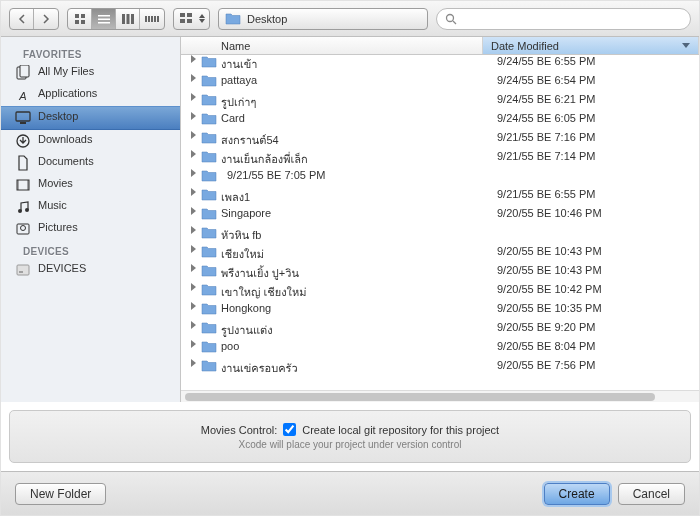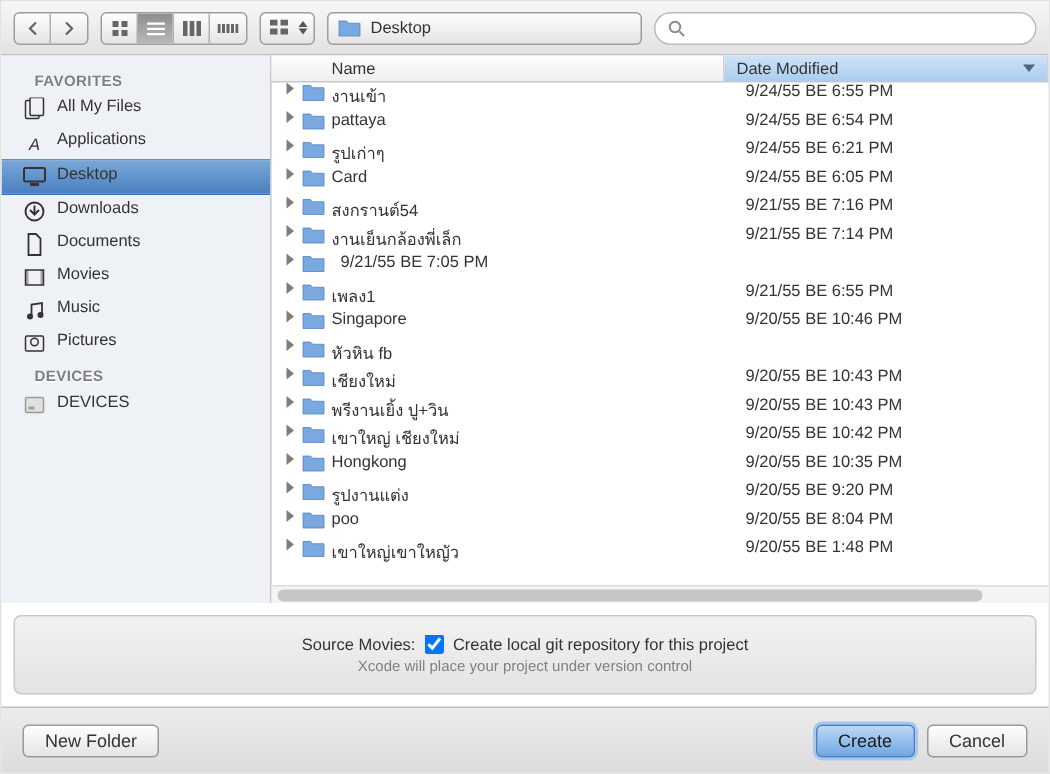"เขาใหญ่เขาใหญัว" span.fname { text: เขาใหญ่เขาใหญัว -> งานเข่ครอบครัว }
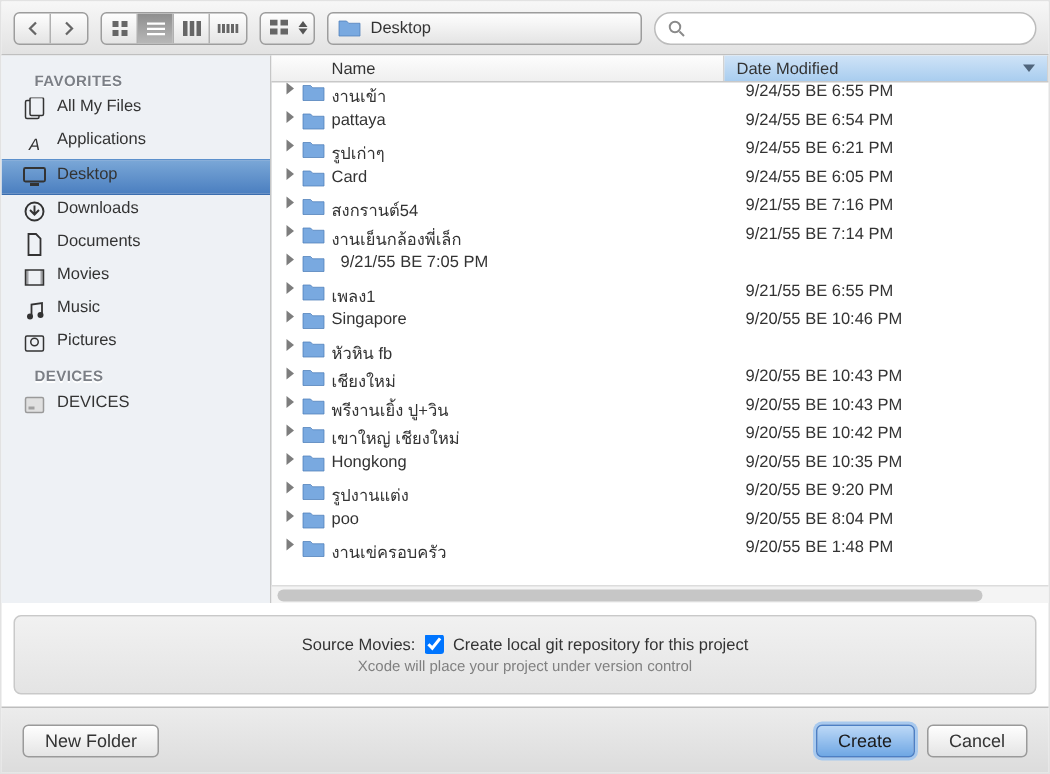"9/20/55 BE 1:48 PM" span.fdate { text: 1:48 -> 7:56 }
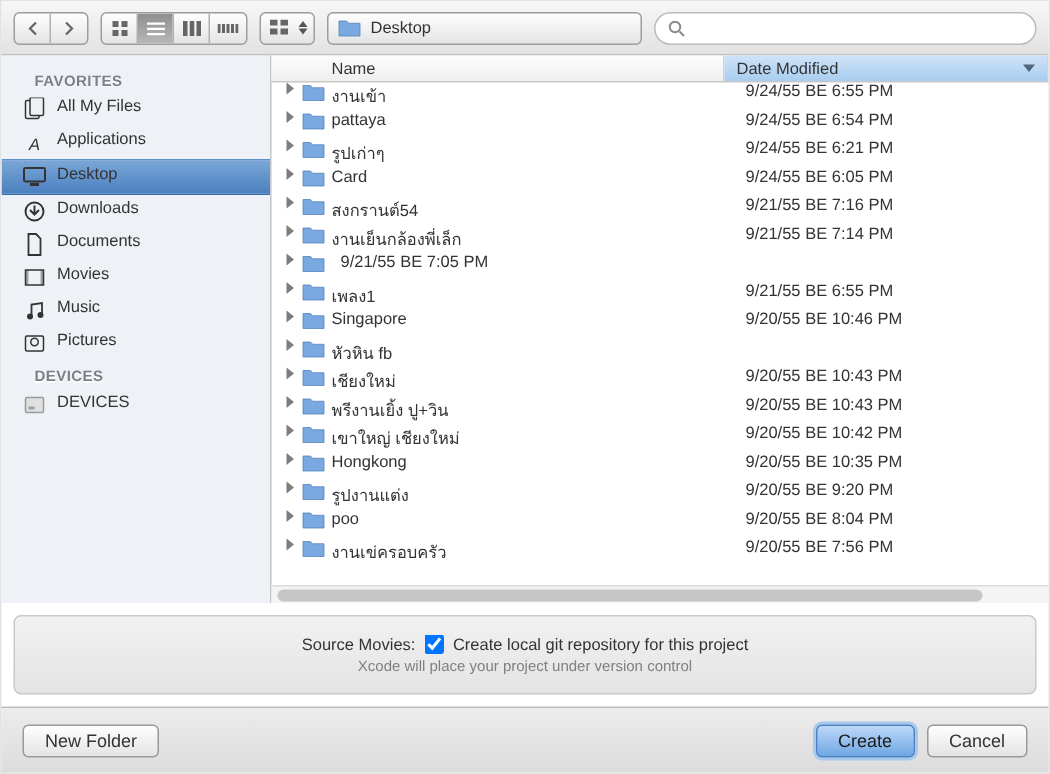"Source Movies:" span { text: Source Movies -> Movies Control }
